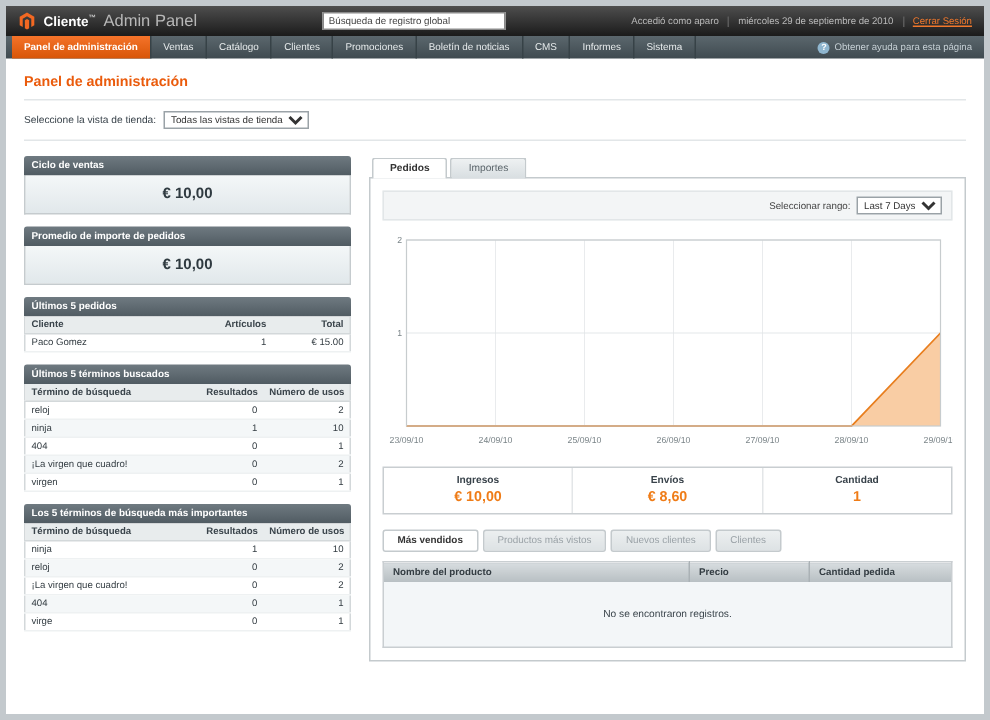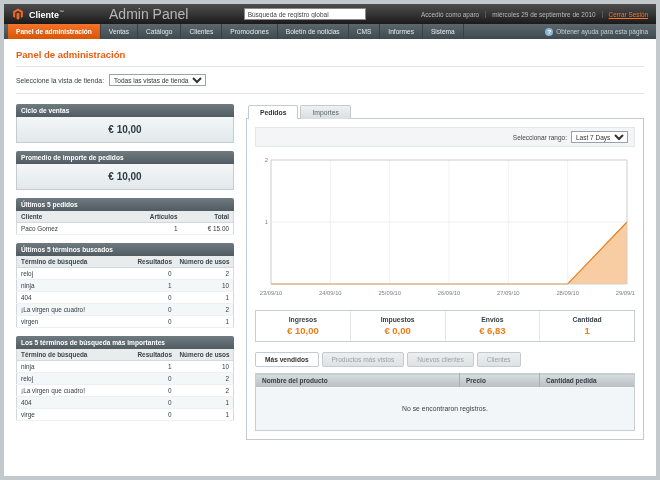"Admin Panel" .logo-suffix { font-size: 14px -> 11px; margin-left: 40px -> none }
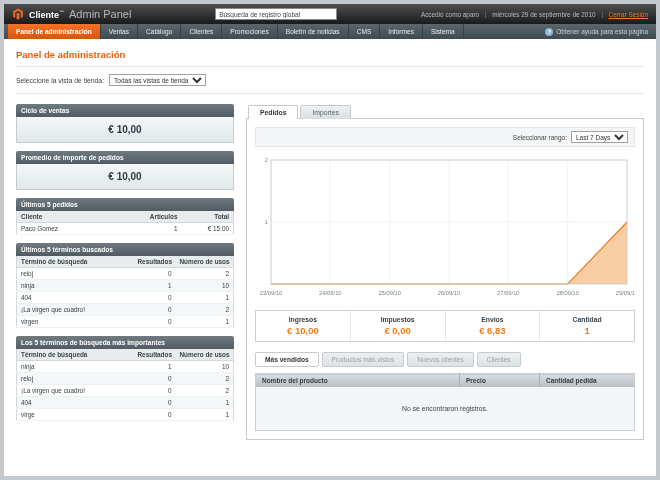"€ 0,00" div.total { html: <div> <div>Impuestos</div> <div>€ 0,00</div> </div> -> none }
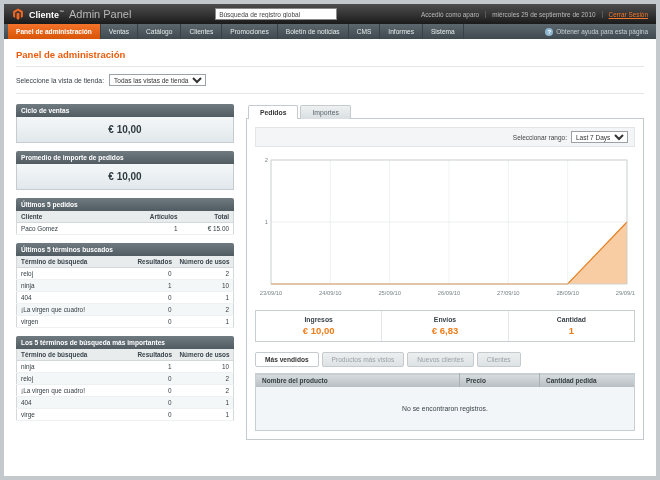"€ 6,83" div.val { text: 6,83 -> 8,60 }
